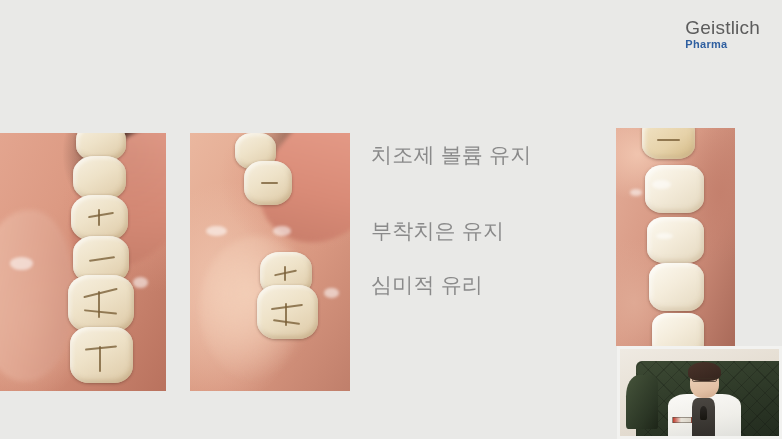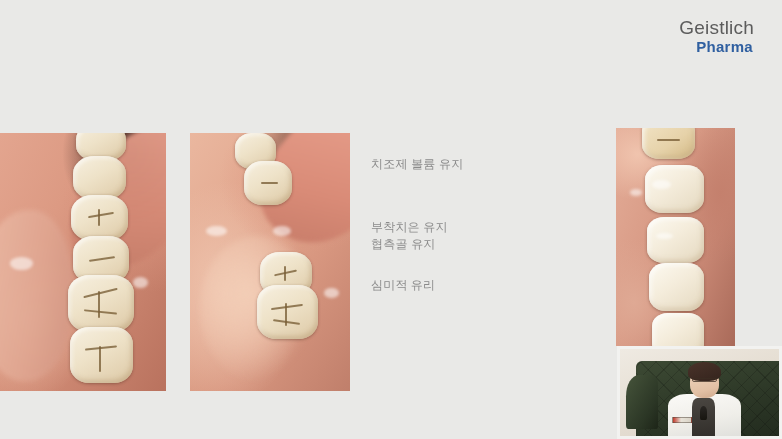"Geistlich" .logo { right: 28px -> 22px; text-align: right -> none }
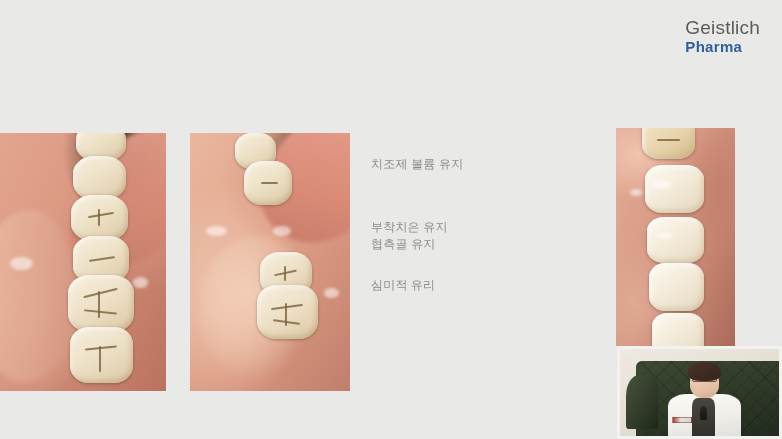"Pharma" .logo-sub { font-size: 15px -> 11px }
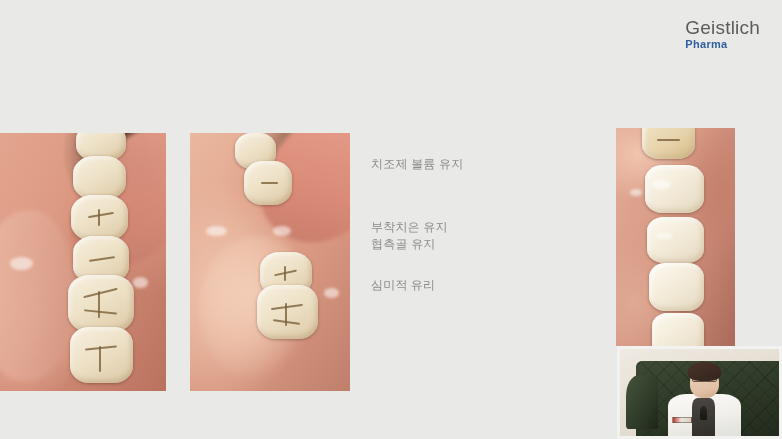"치조제 볼륨 유지" .text-block { font-size: 12px -> 21px; top: 156px -> 140px }
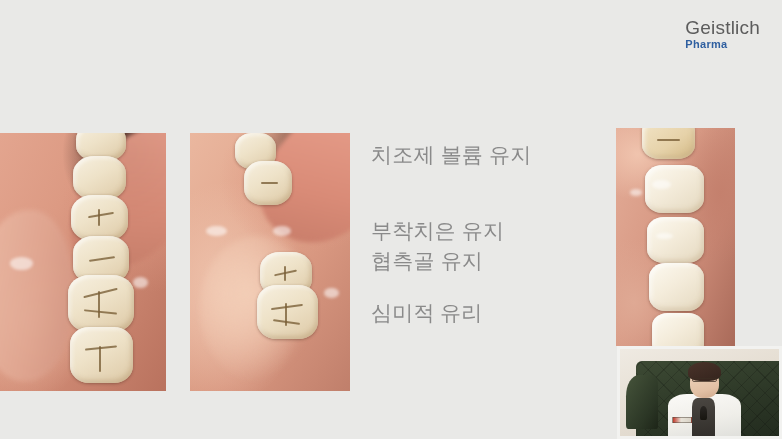"협측골 유지" span.text-line { html: <span>협측골 유지</span> -> none }
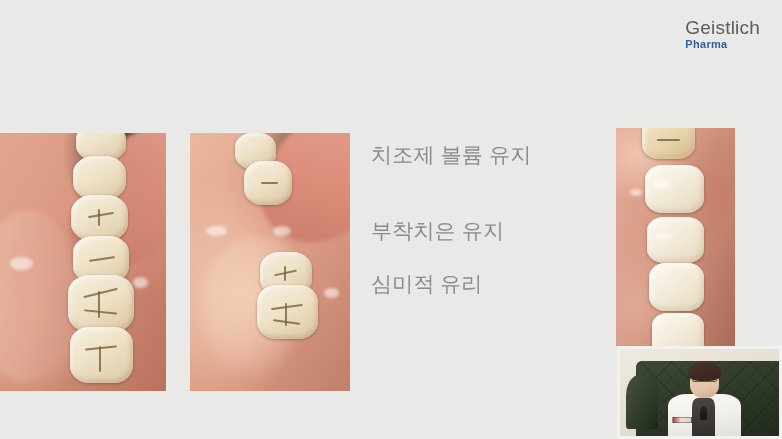"심미적 유리" .text-group:last-child { font-family: Liberation Serif, serif -> none }
